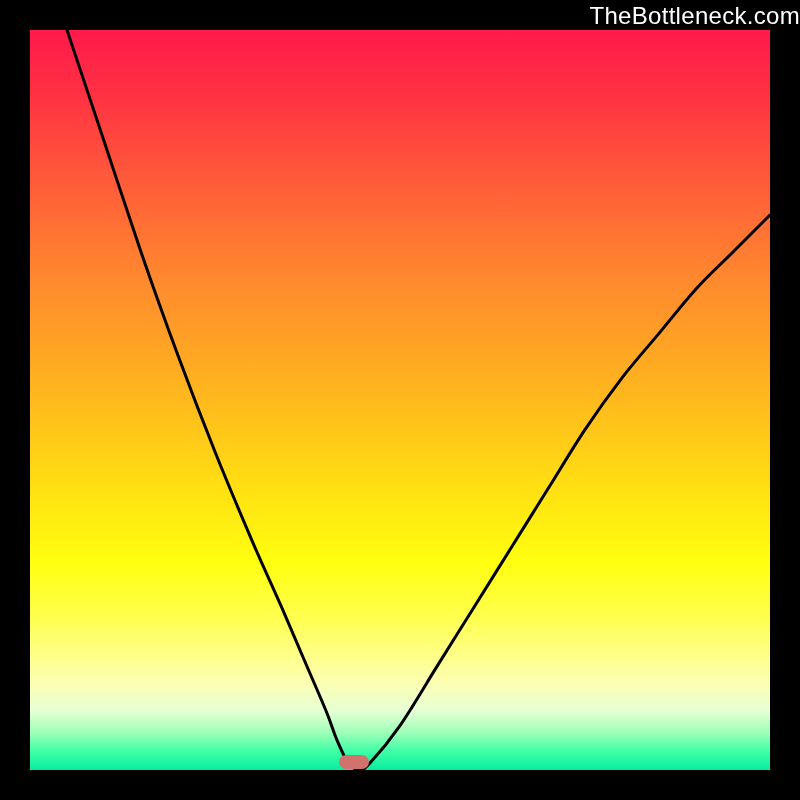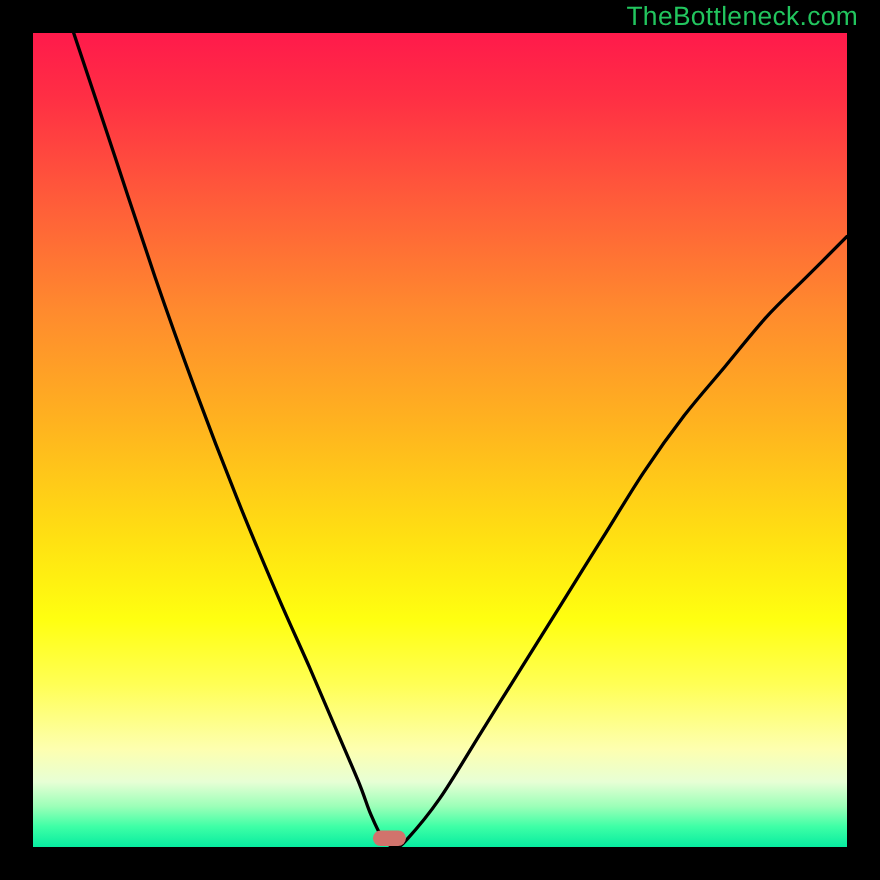"TheBottleneck.com" .watermark { color: #22c55e -> #ffffff; right: 20px -> 0 }
